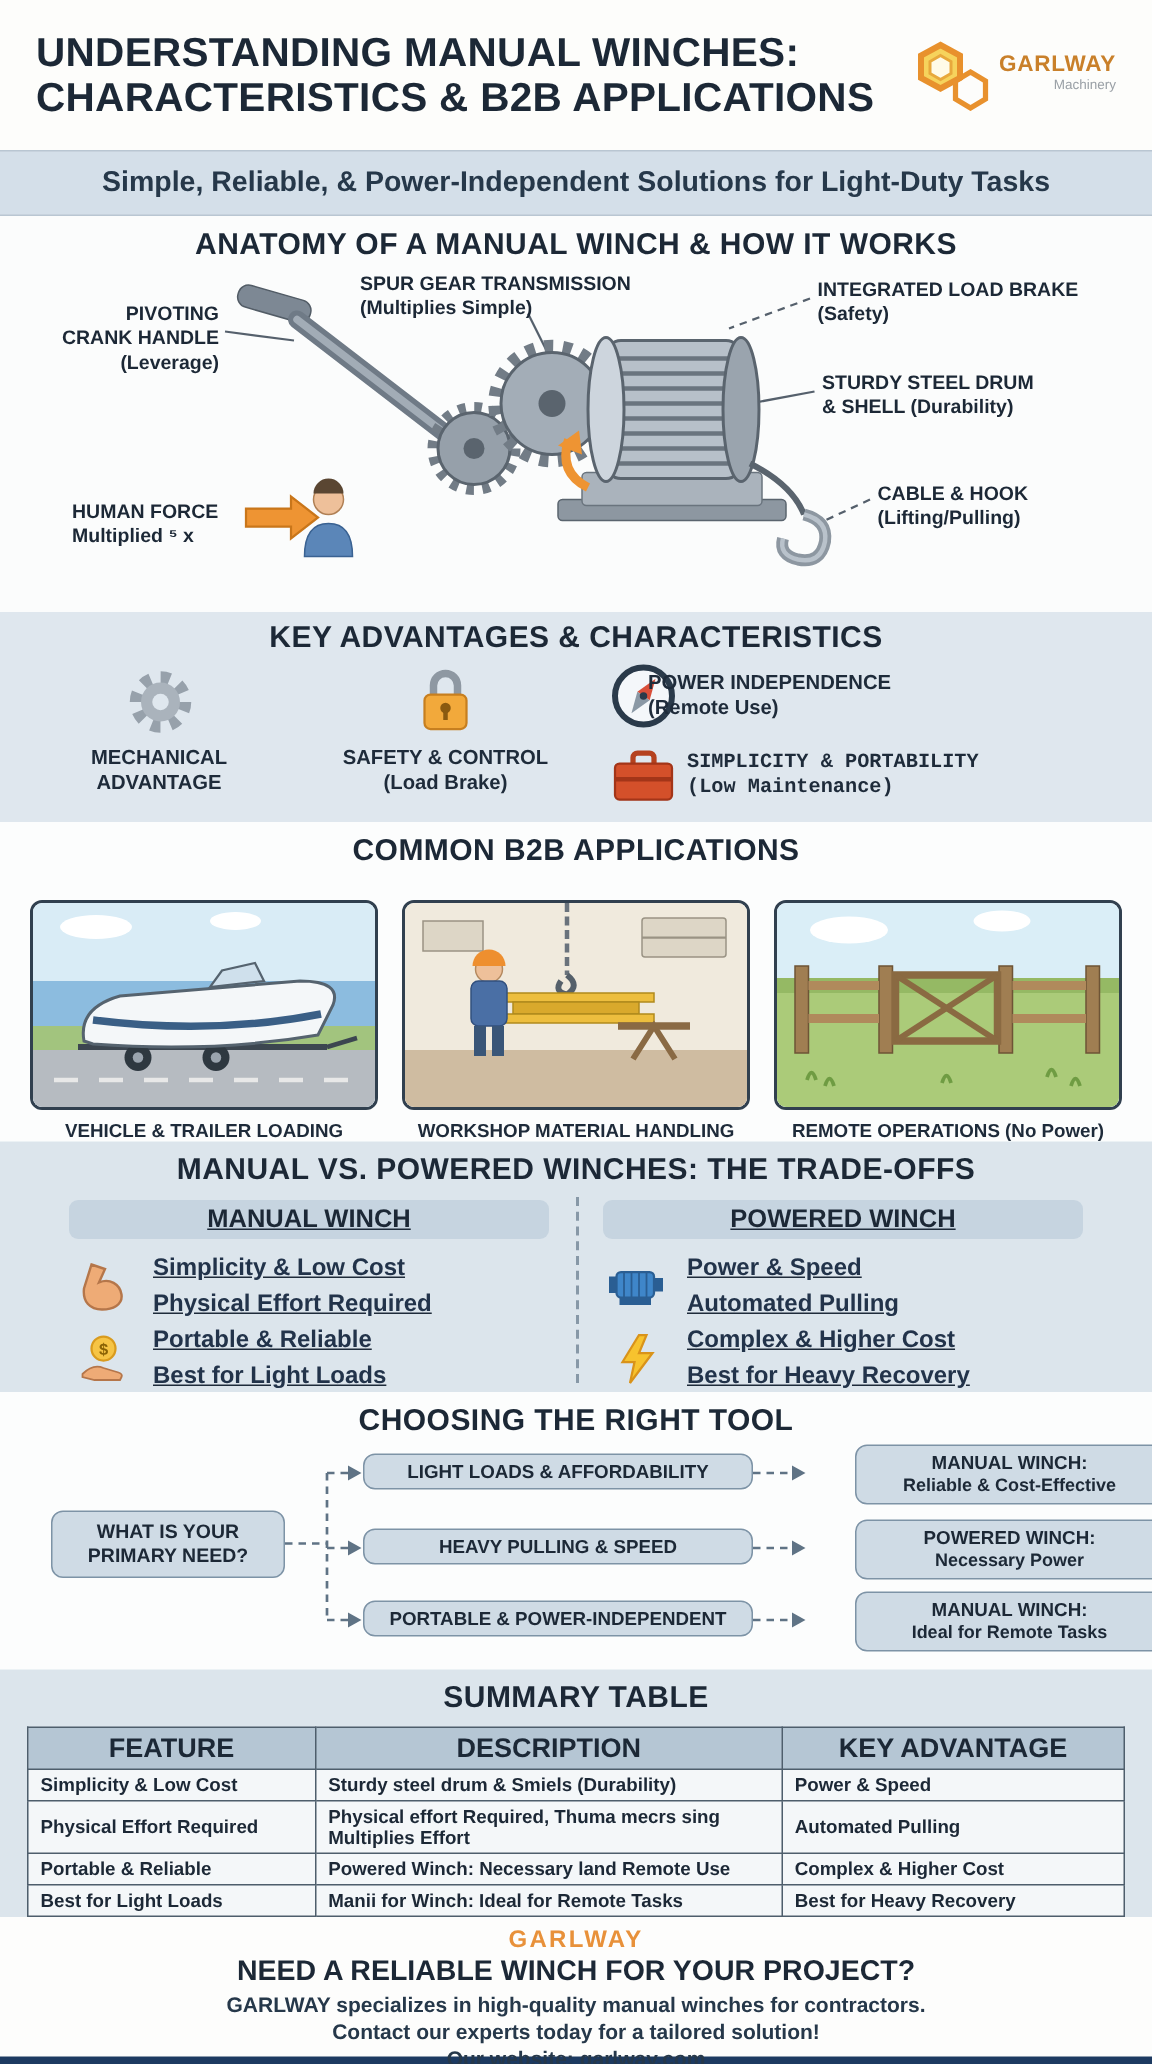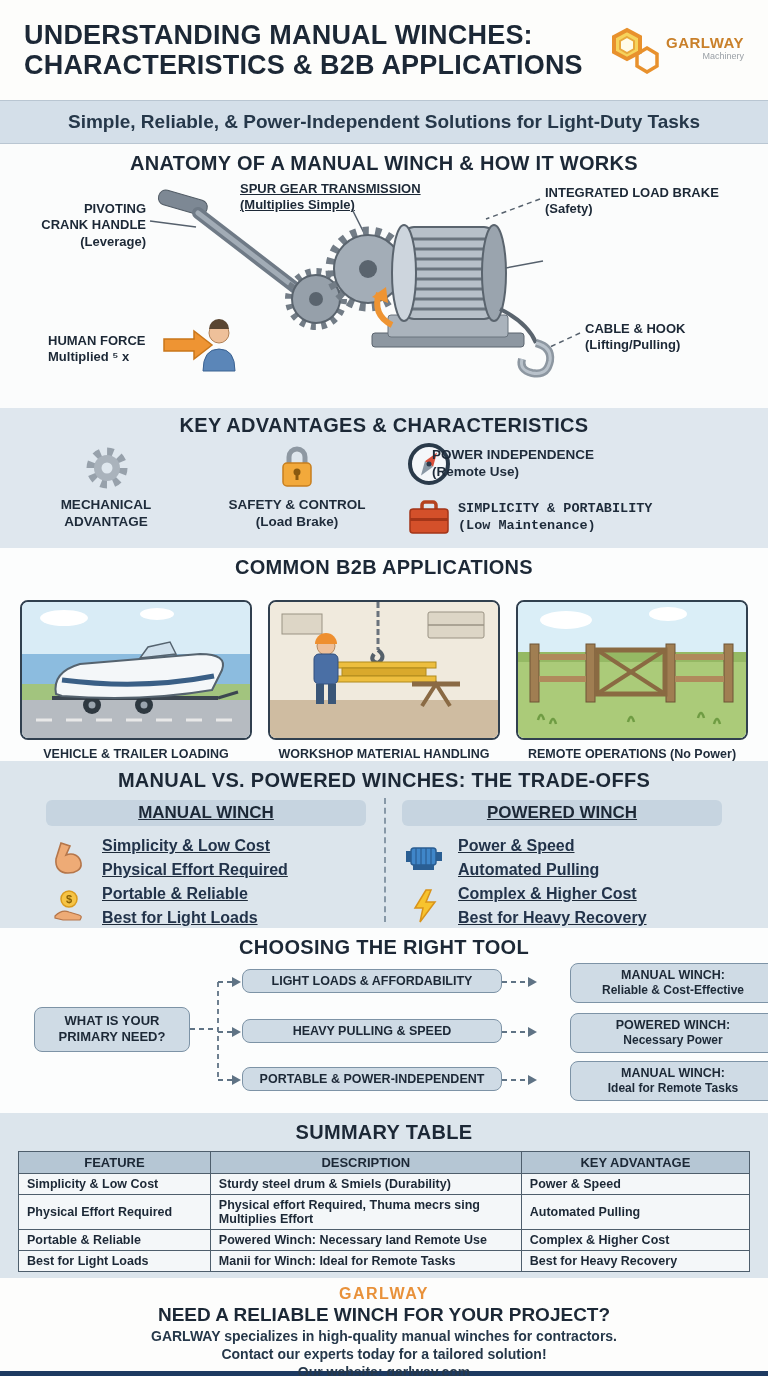"SPUR GEAR TRANSMISSION" div.dlabel { text-decoration: underline -> none }
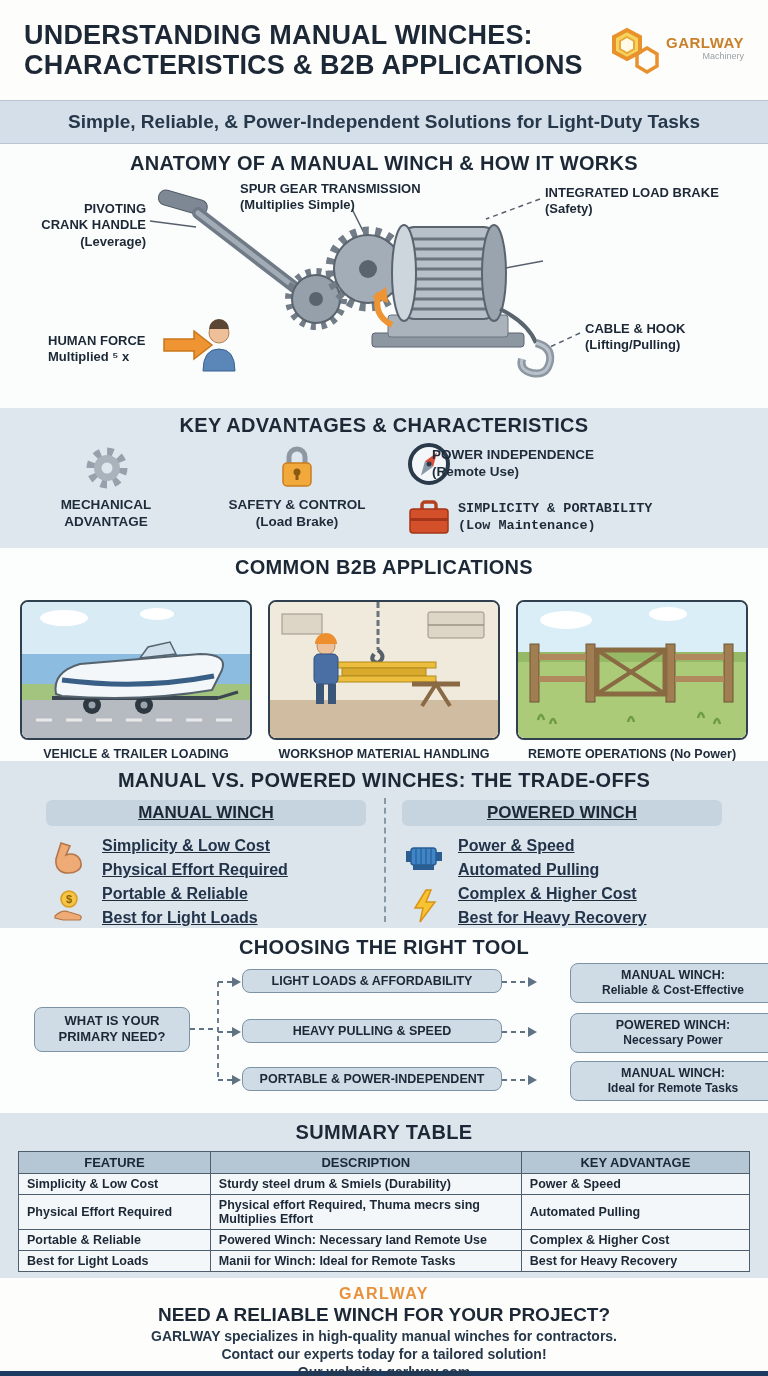"STURDY STEEL DRUM" div.dlabel { html: none -> <div> <div>STURDY STEEL DRUM</div> <div>&amp; SHELL (Durability)</div> </div> }
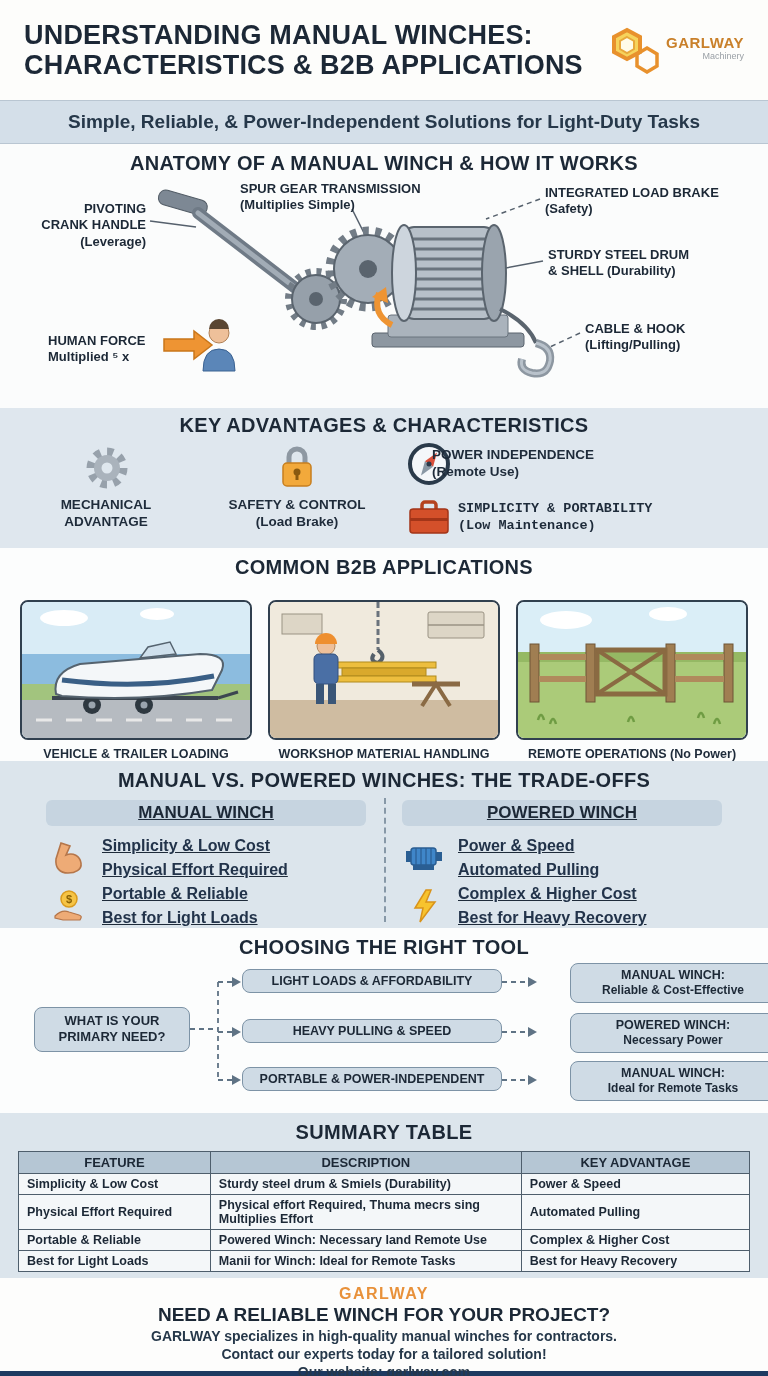"FEATURE" .summary-table th { font-size: 13px -> 18px }
